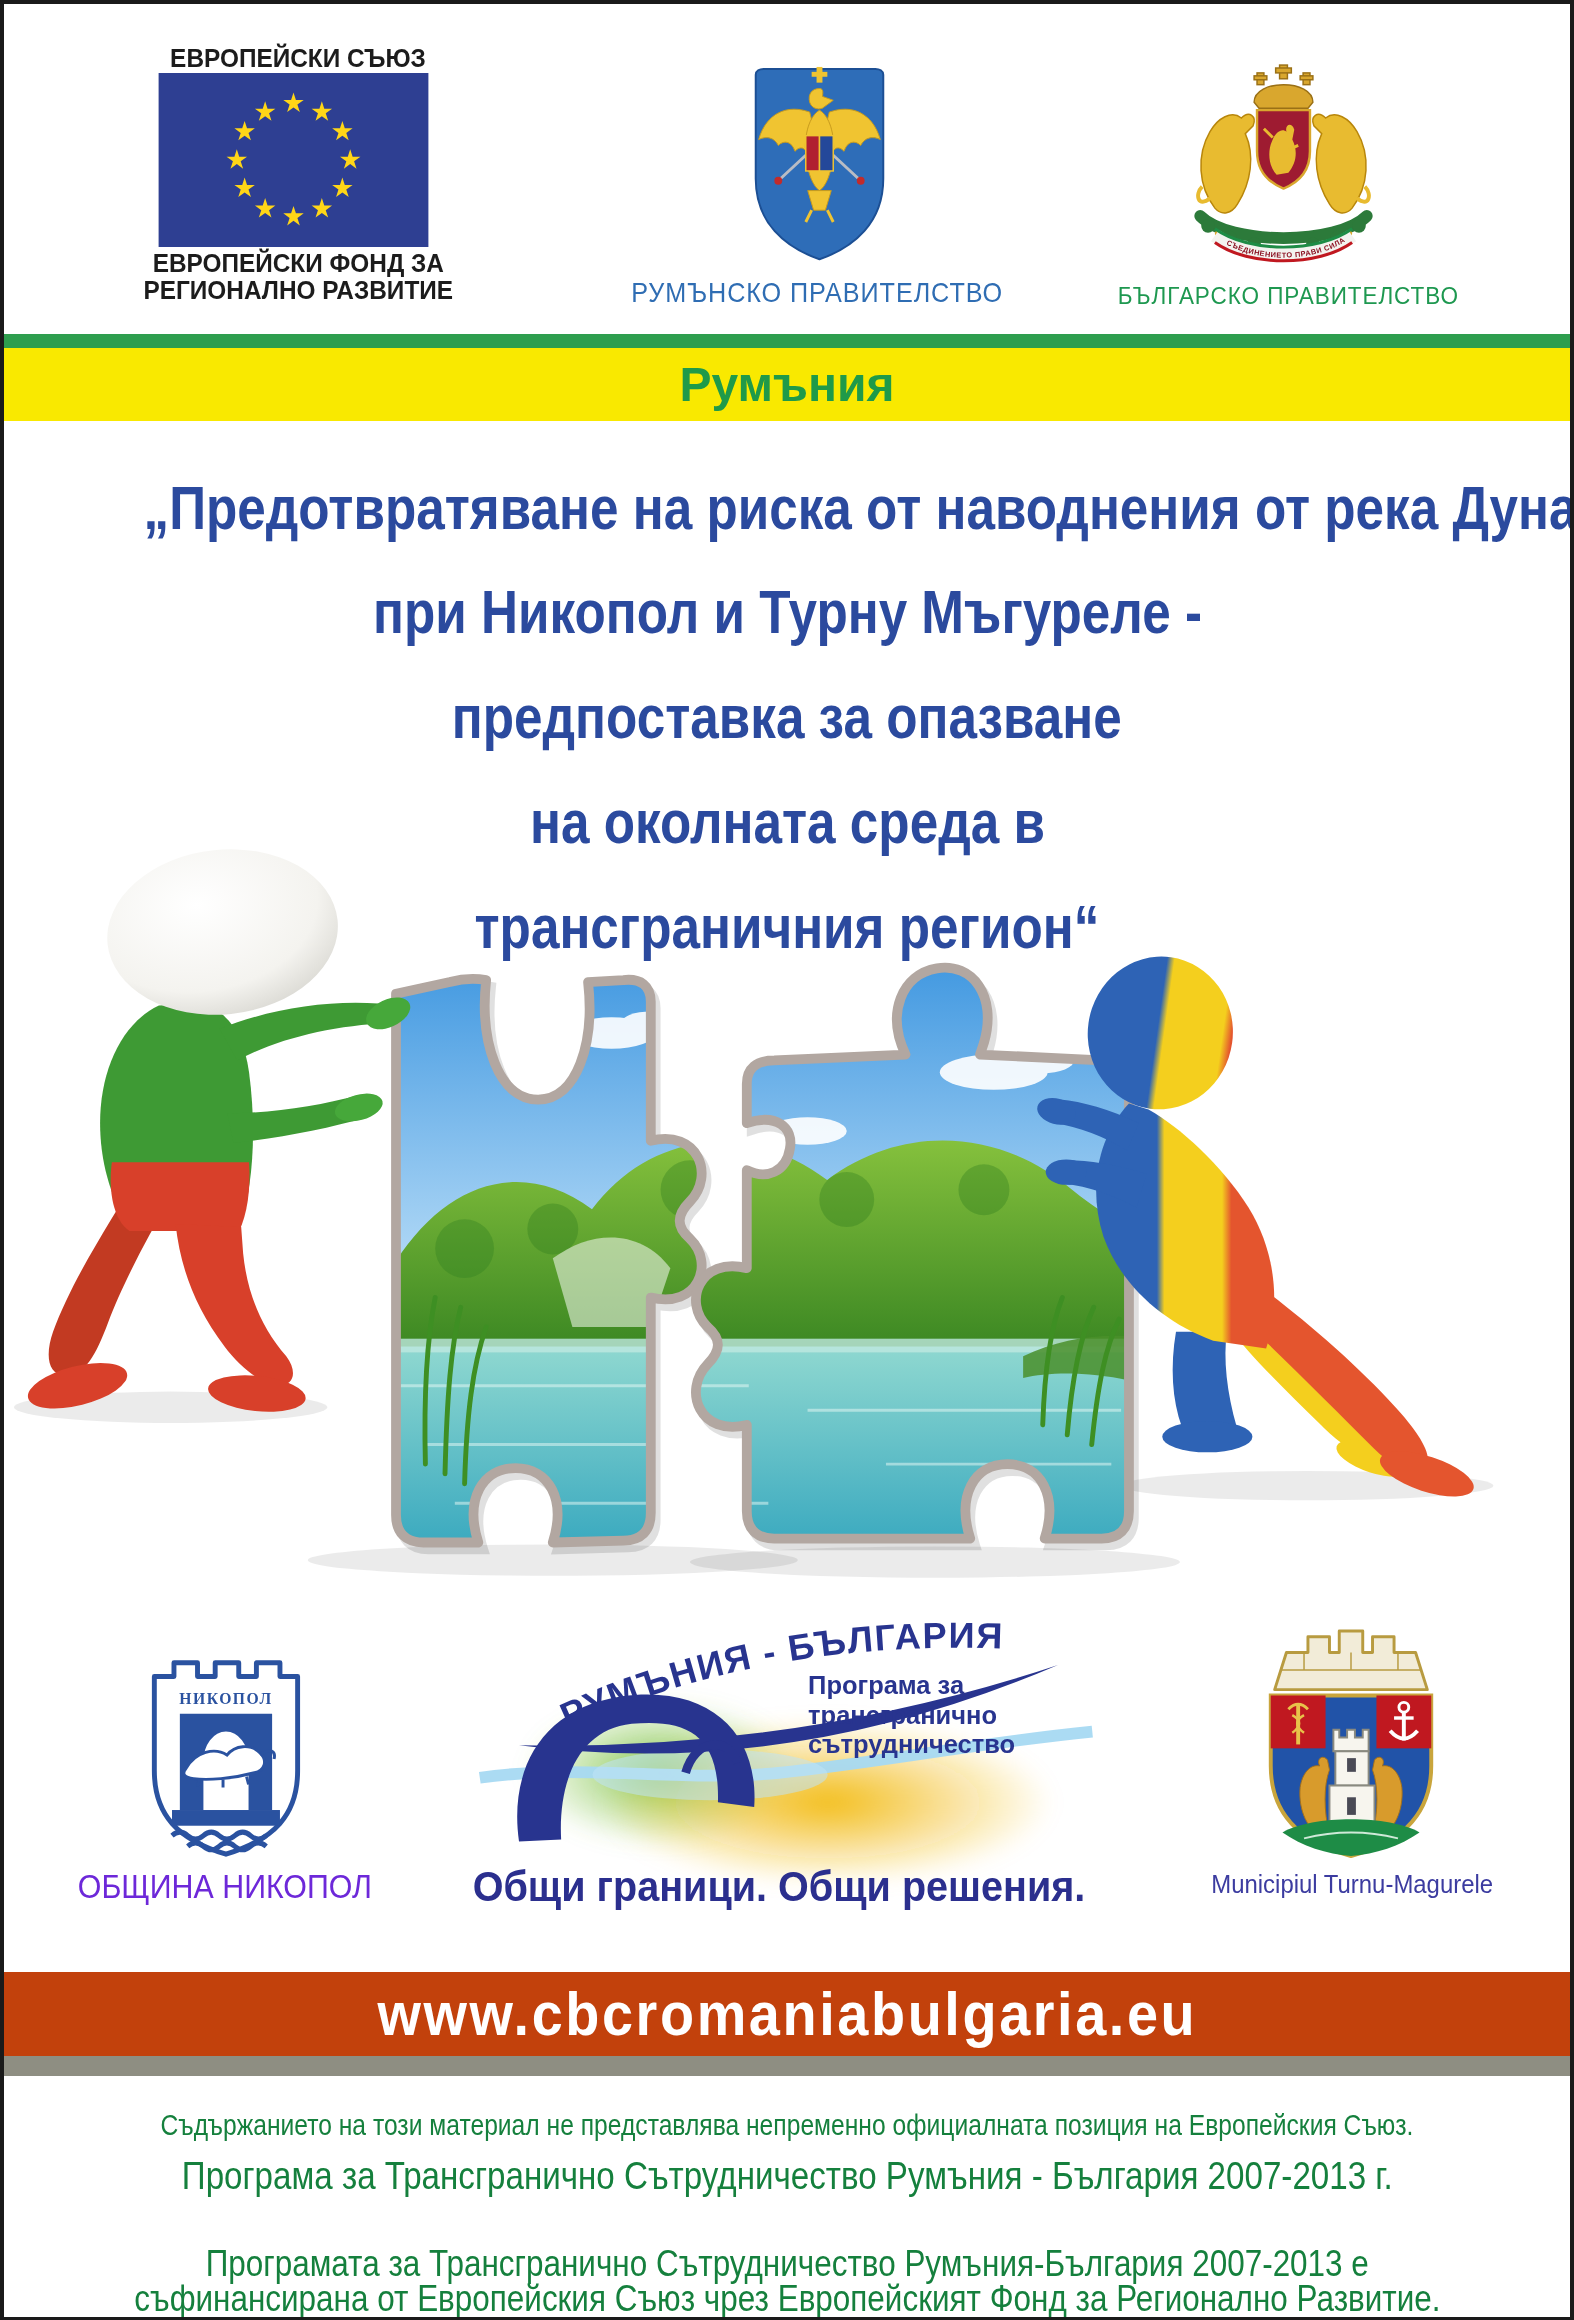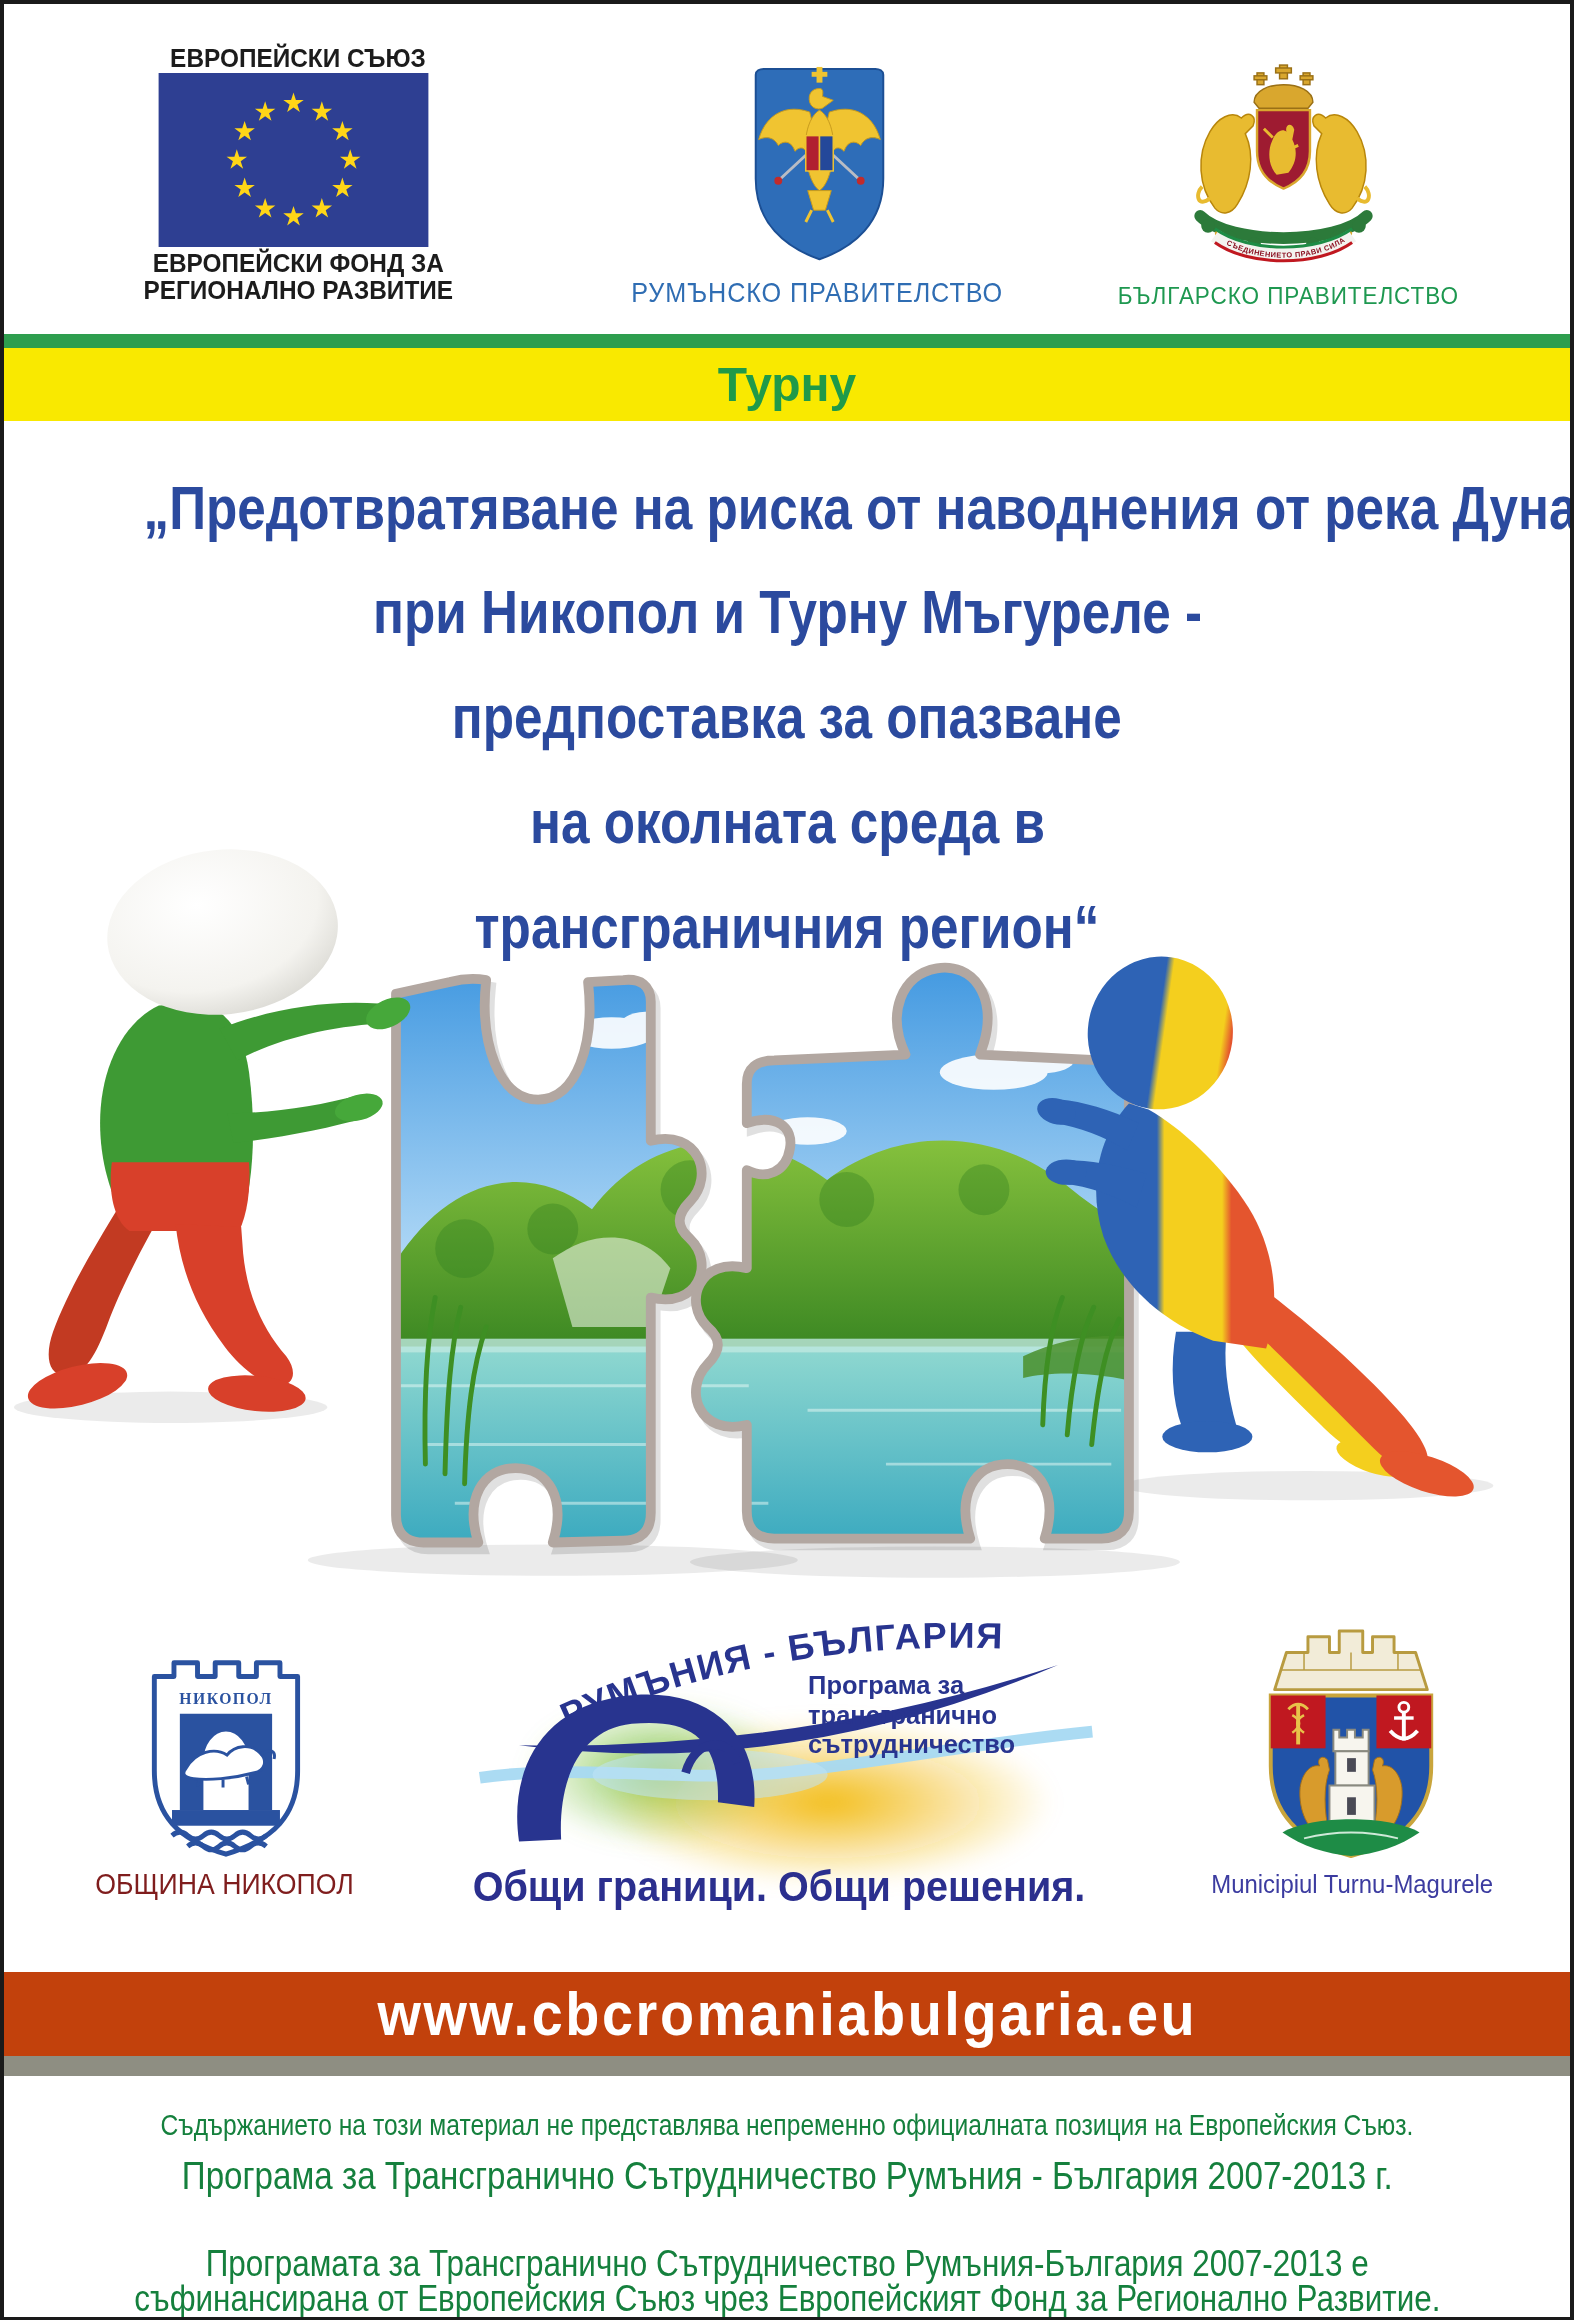"Турну" span { text: Турну -> Румъния }
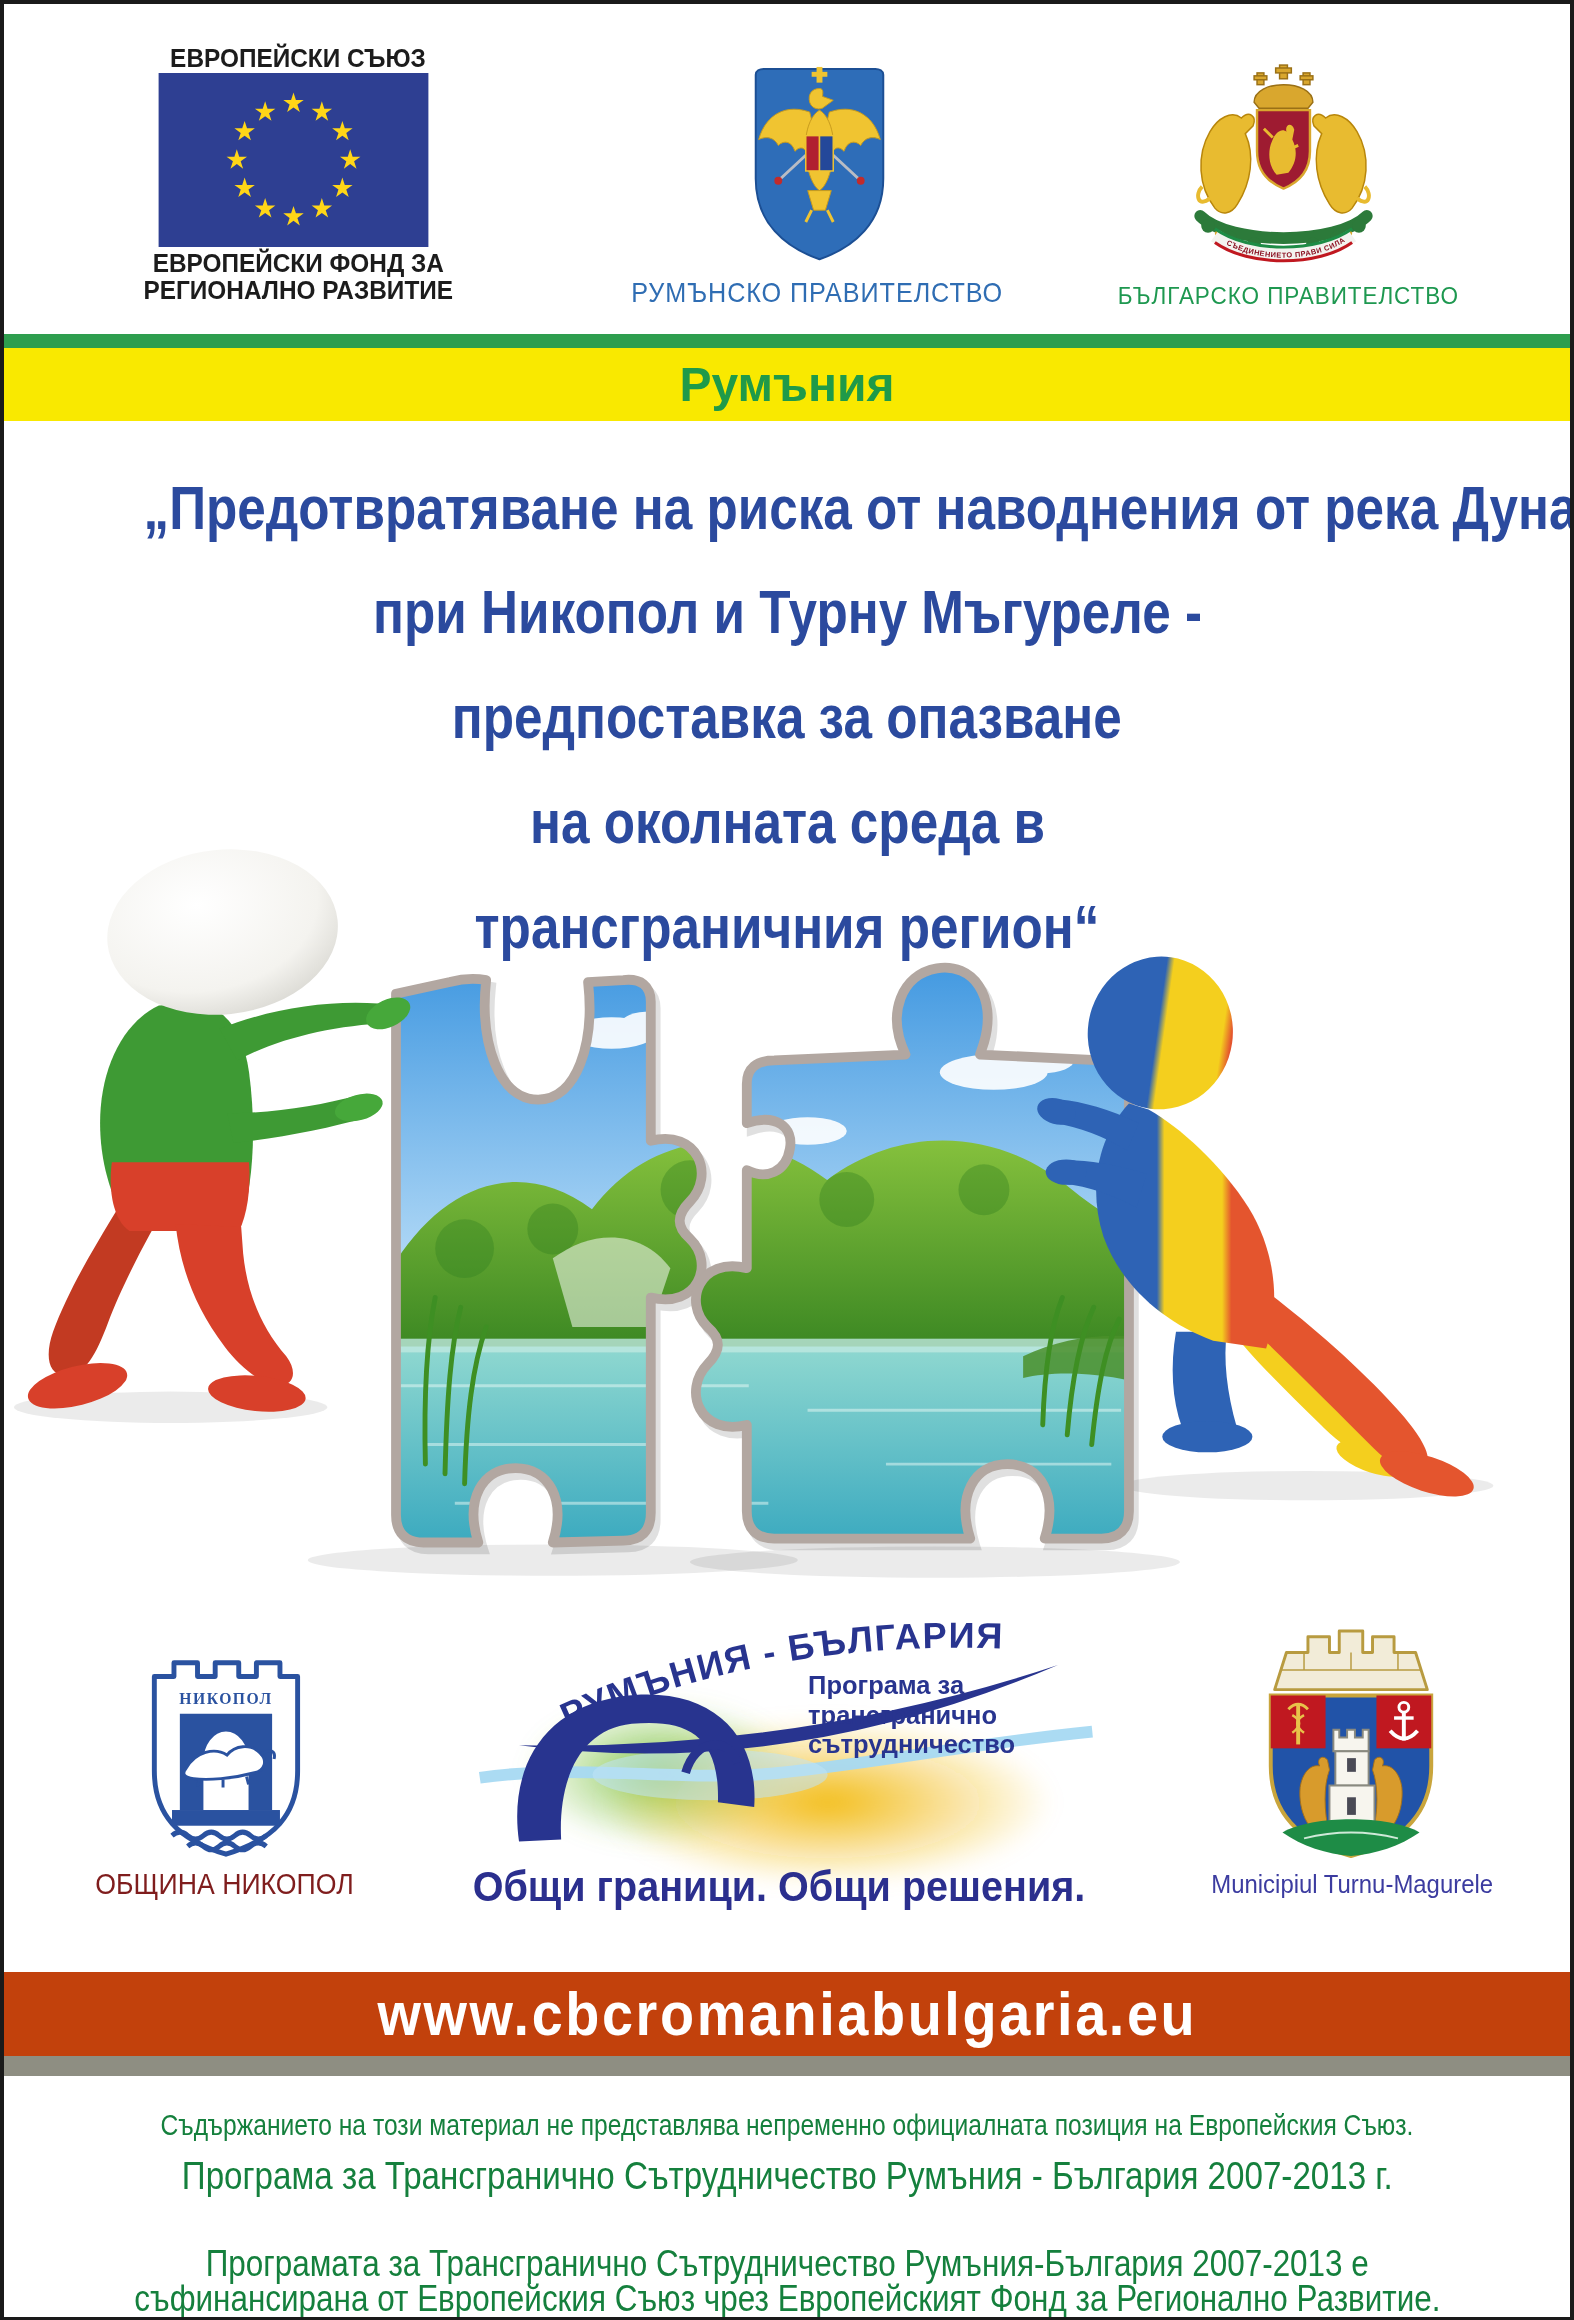"ОБЩИНА НИКОПОЛ" .nik-label { color: #7f1d1d -> #6d28d9; font-size: 29px -> 33px }
